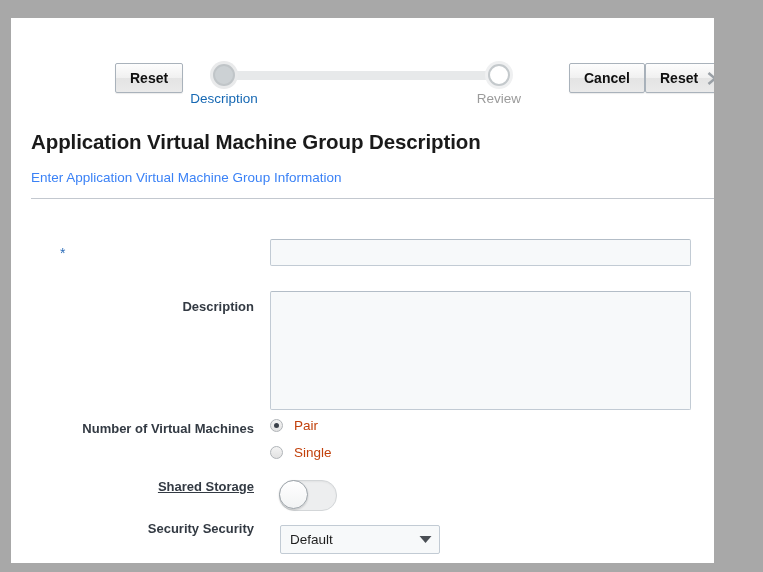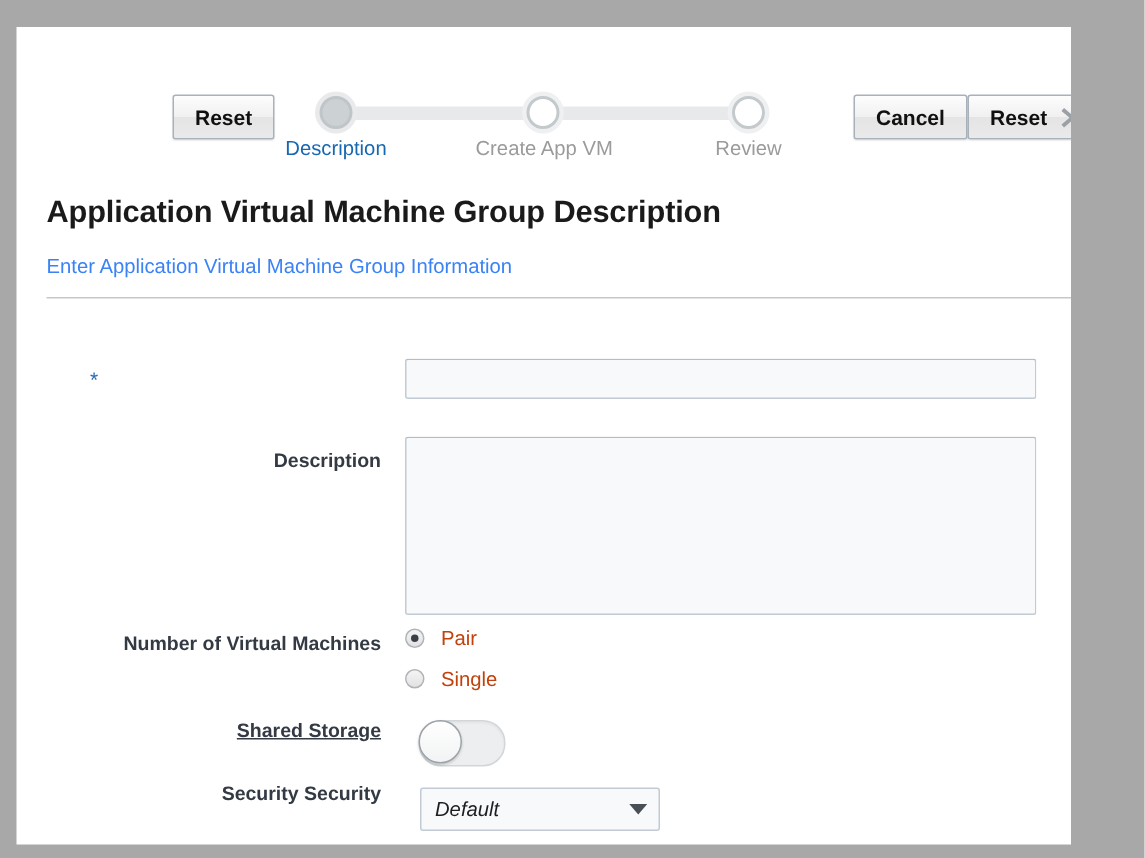"Create App VM" div.step { html: <div> <div></div> <div>Create App VM</div> </div> -> none }
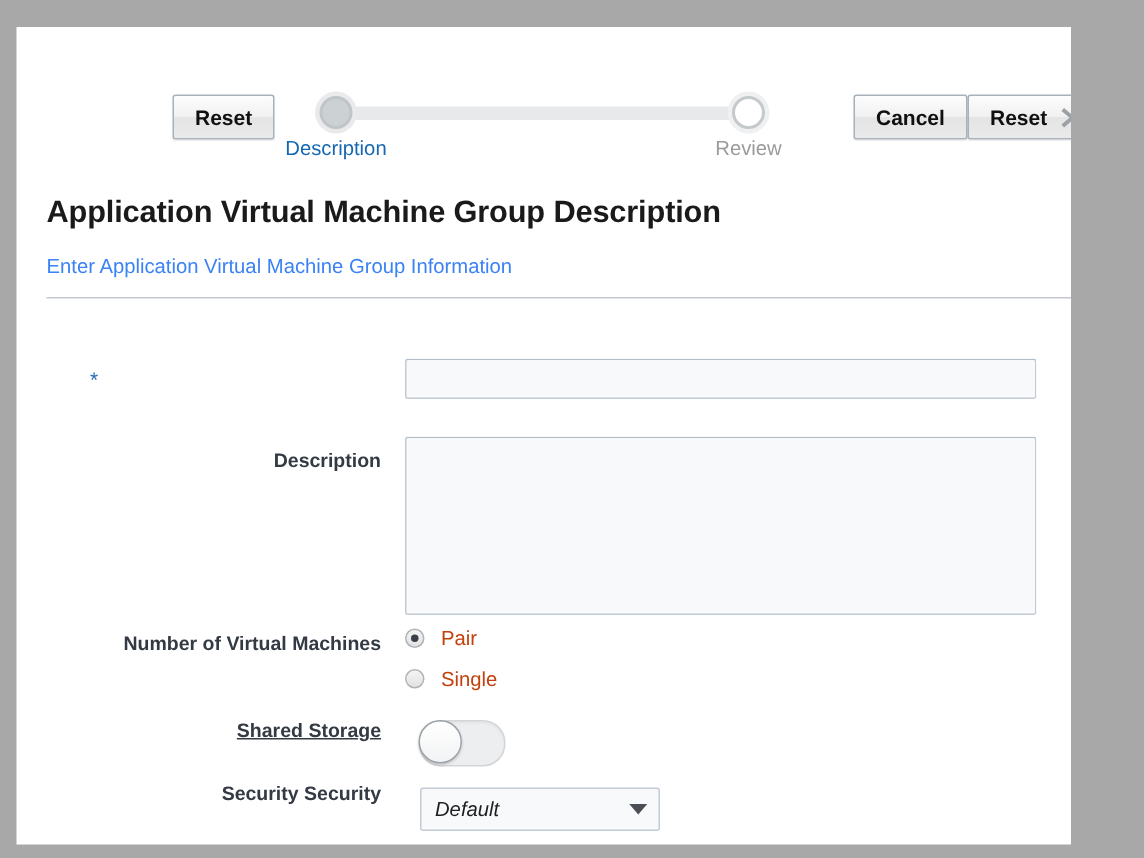"Default" #security-profile-select { font-style: italic -> none }
